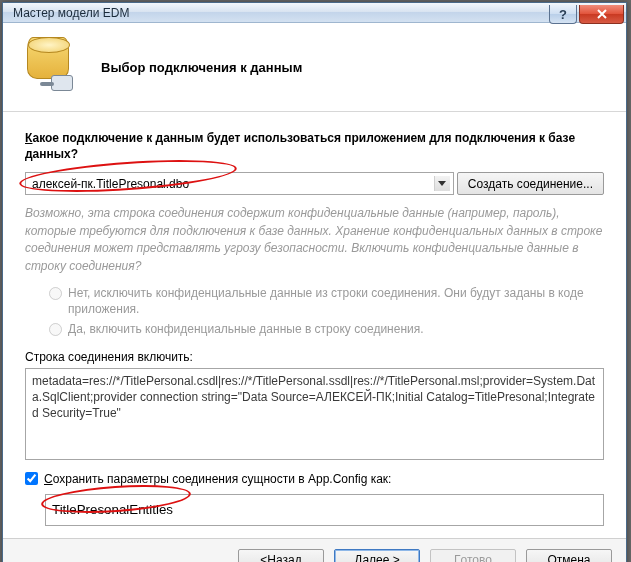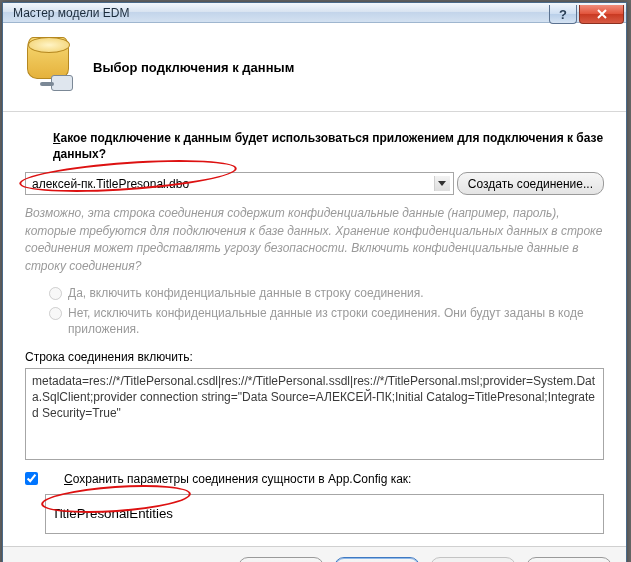"Выбор подключения к данным" .header { gap: none -> 8px }
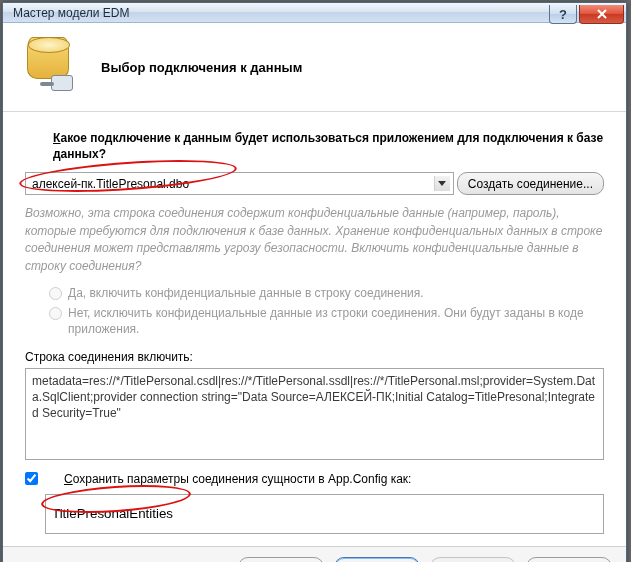"Какое подключение к данным будет" .q-label { margin-left: 28px -> none }
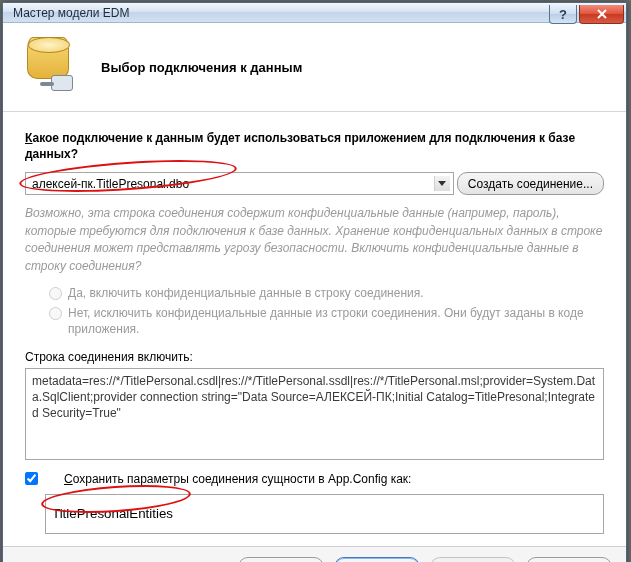"Создать соединение..." .btn { border-radius: 10px -> 2px }
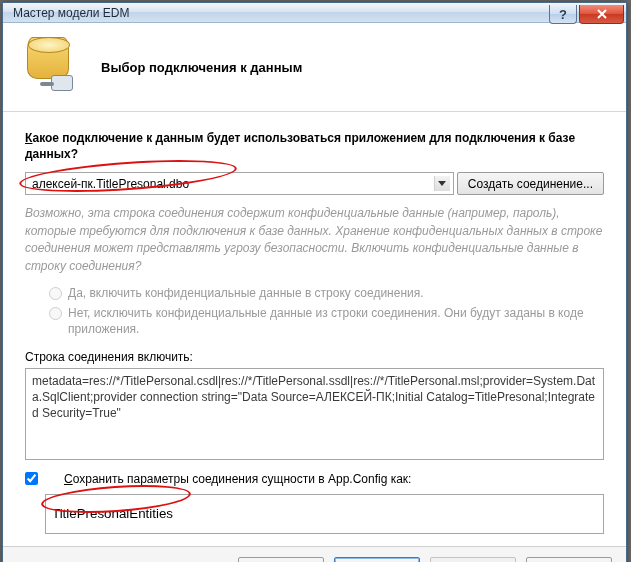"Да, включить конфиденциальные данные в" label.radio-row { order: before "Нет, исключить конфиденциальные данные" -> after "Нет, исключить конфиденциальные данные" }
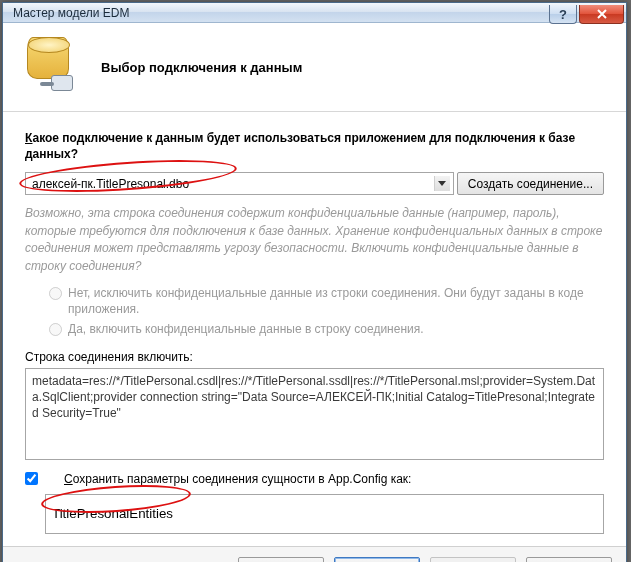"Сохранить параметры соединения сущности" .check-row { gap: 20px -> none }
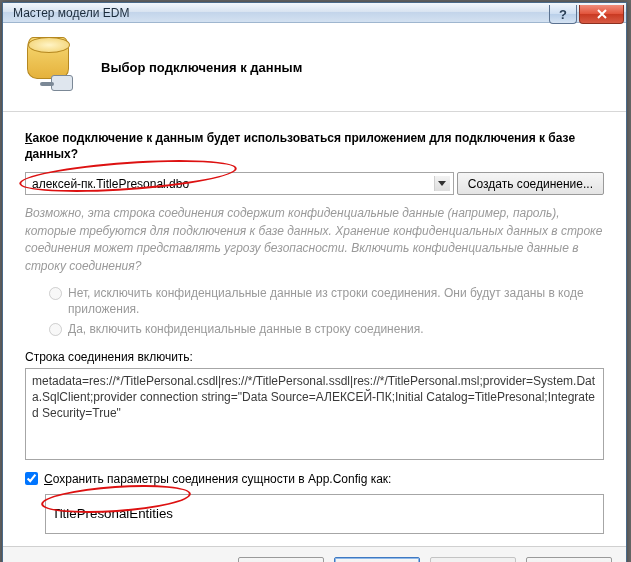"TitlePresonalEntities" .name-input { height: 40px -> 32px }
